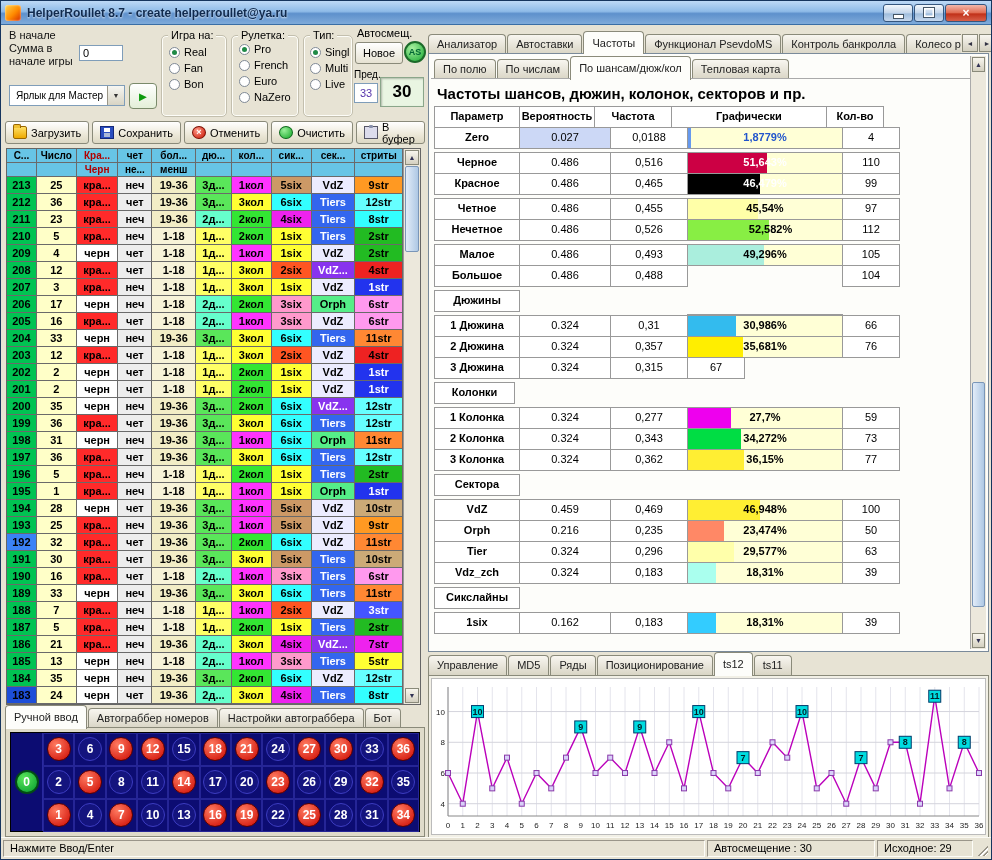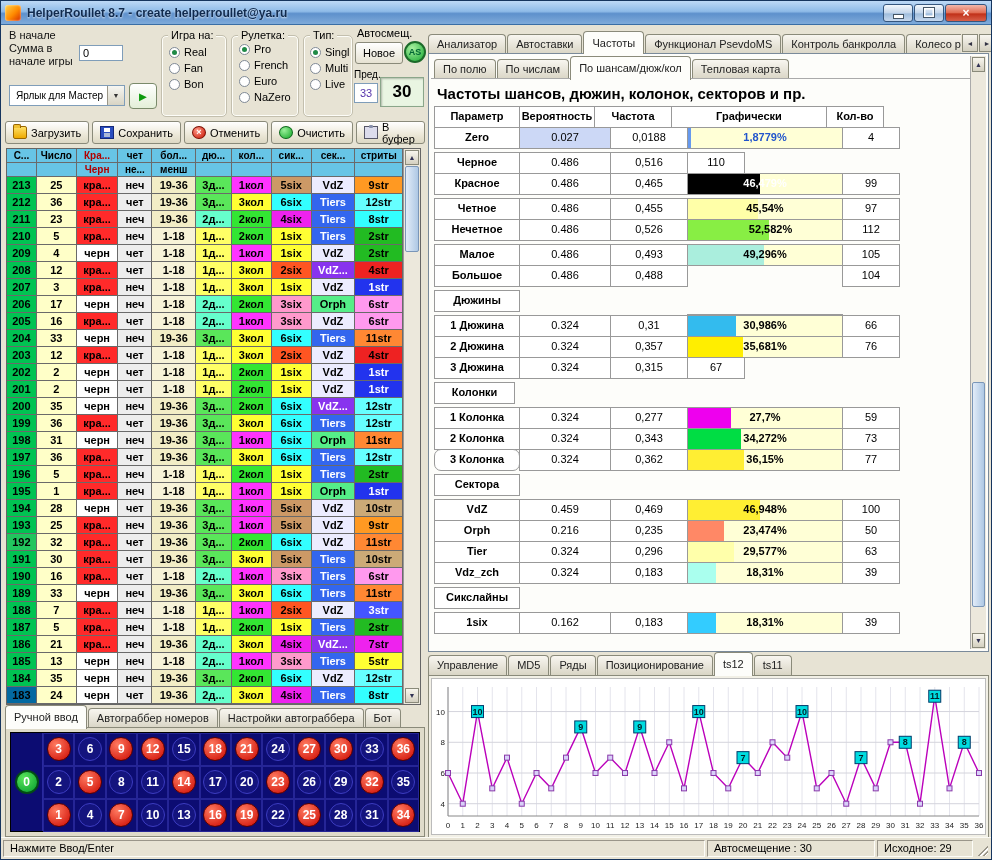"51,643%" div.fcell { html: none -> <div> <div></div> <div>51,643%</div> </div> }
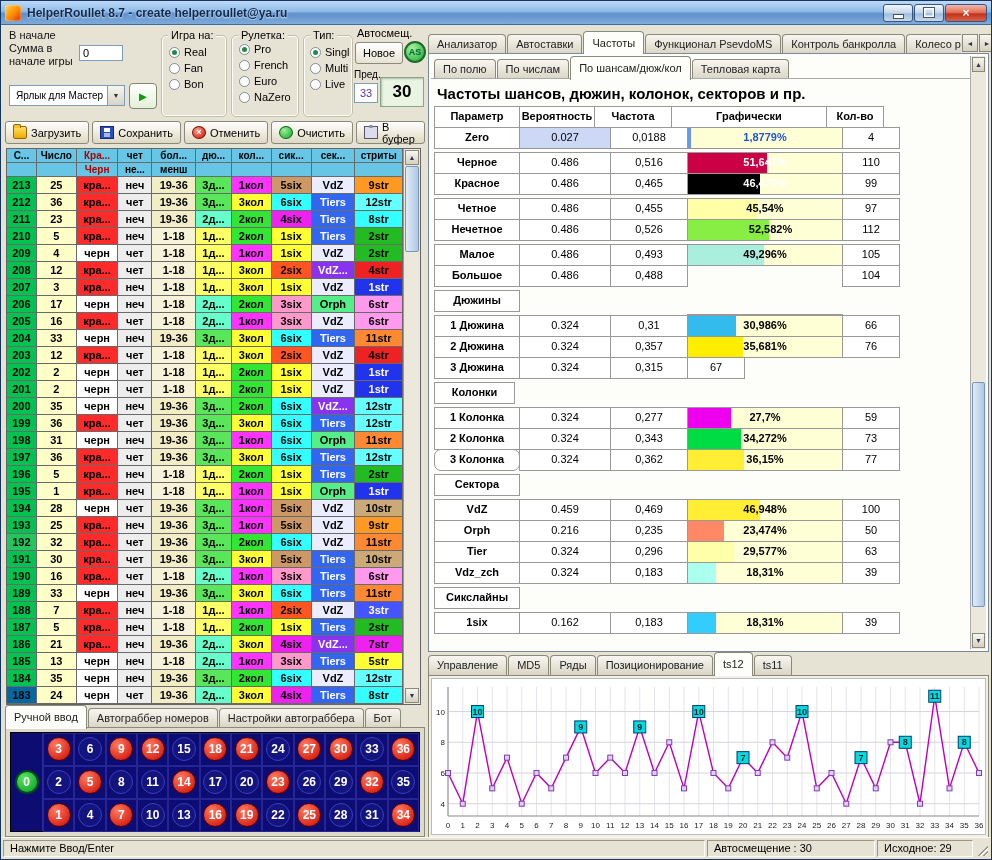"3 Колонка" div.fcell { border-radius: 7px -> none }
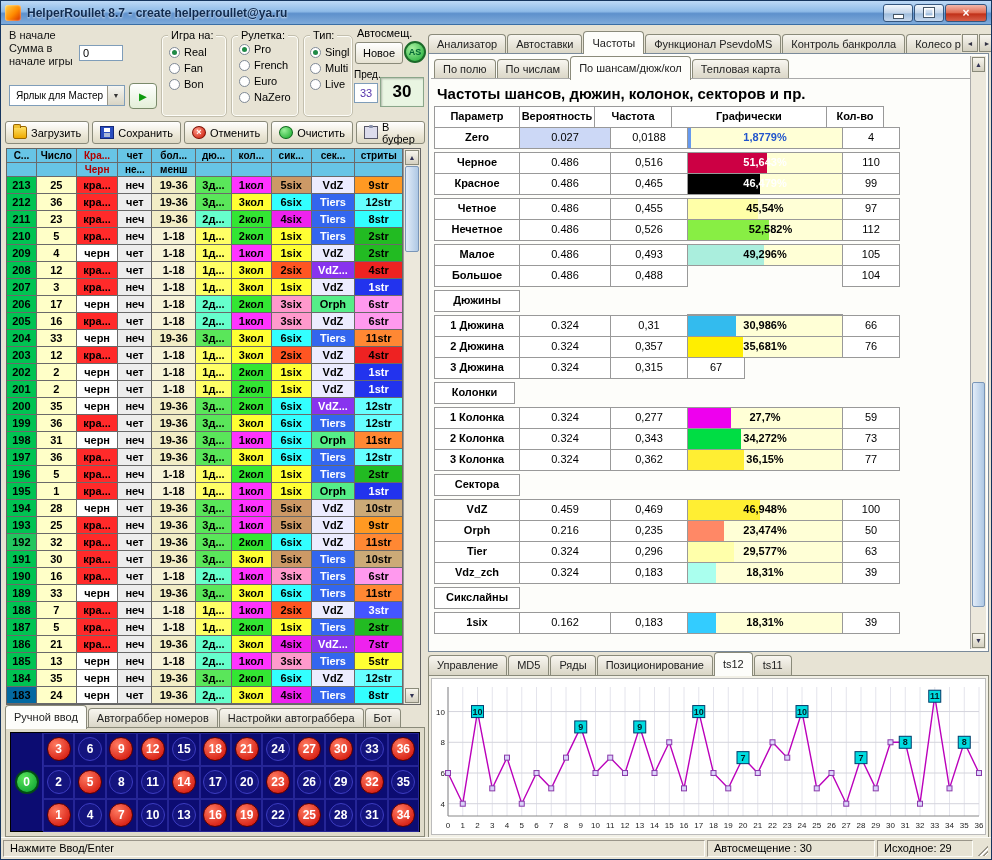"192" div.hcell { background: #22c55e -> #3b82f6 }
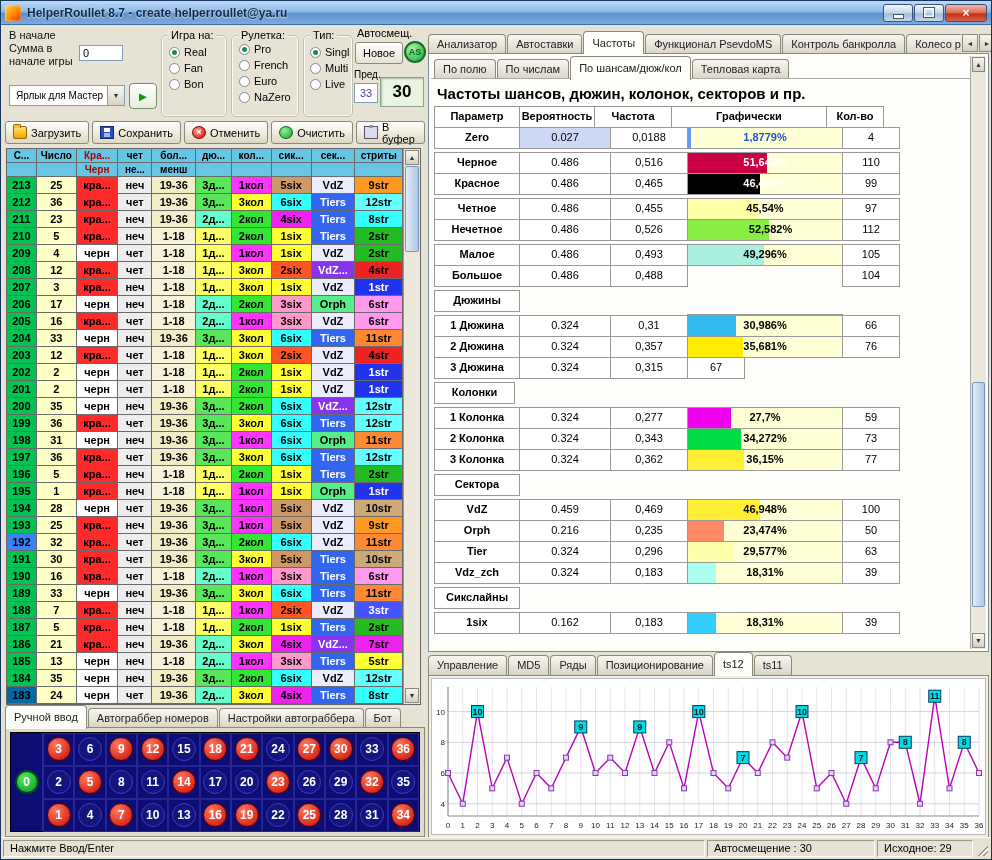"183" div.hcell { background: #0369a1 -> #1d4ed8 }
